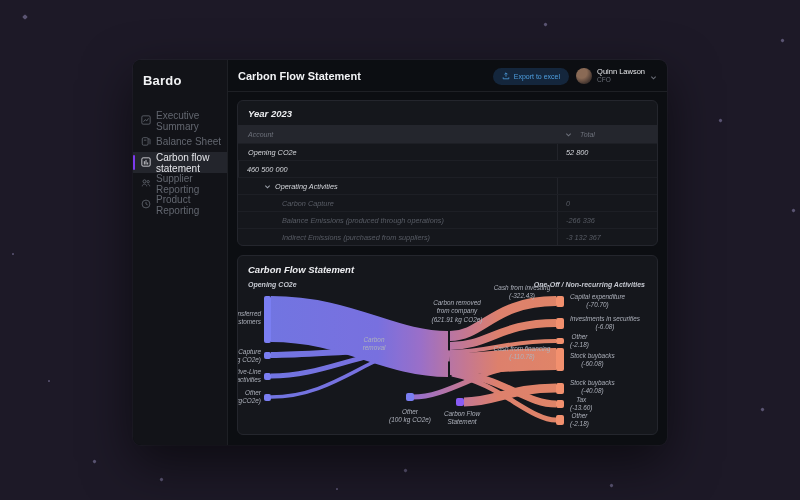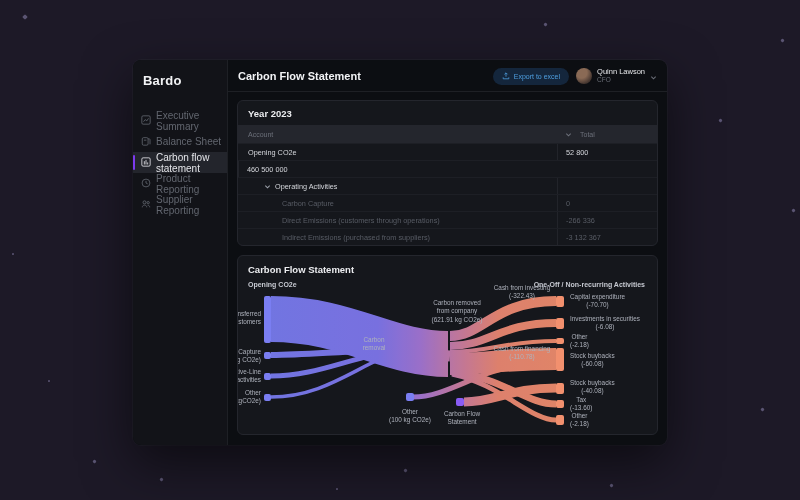"Year 2023" .content { font-style: none -> italic }
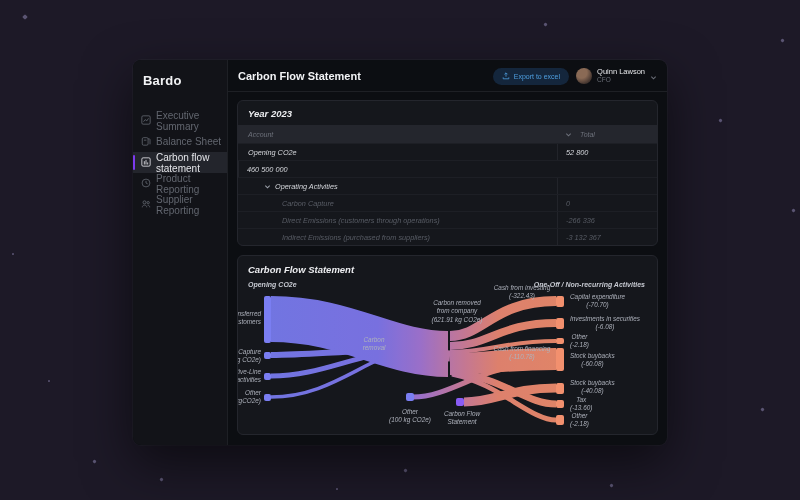"Product Reporting" div.nav-item { order: before "Supplier Reporting" -> after "Supplier Reporting" }
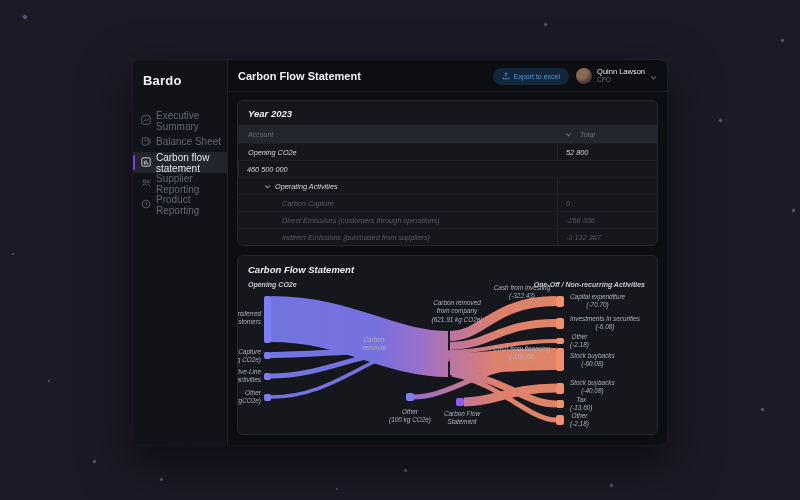"Direct Emissions (customers through" span.rowtext { text: Direct Emissions (customers -> Balance Emissions (produced }
